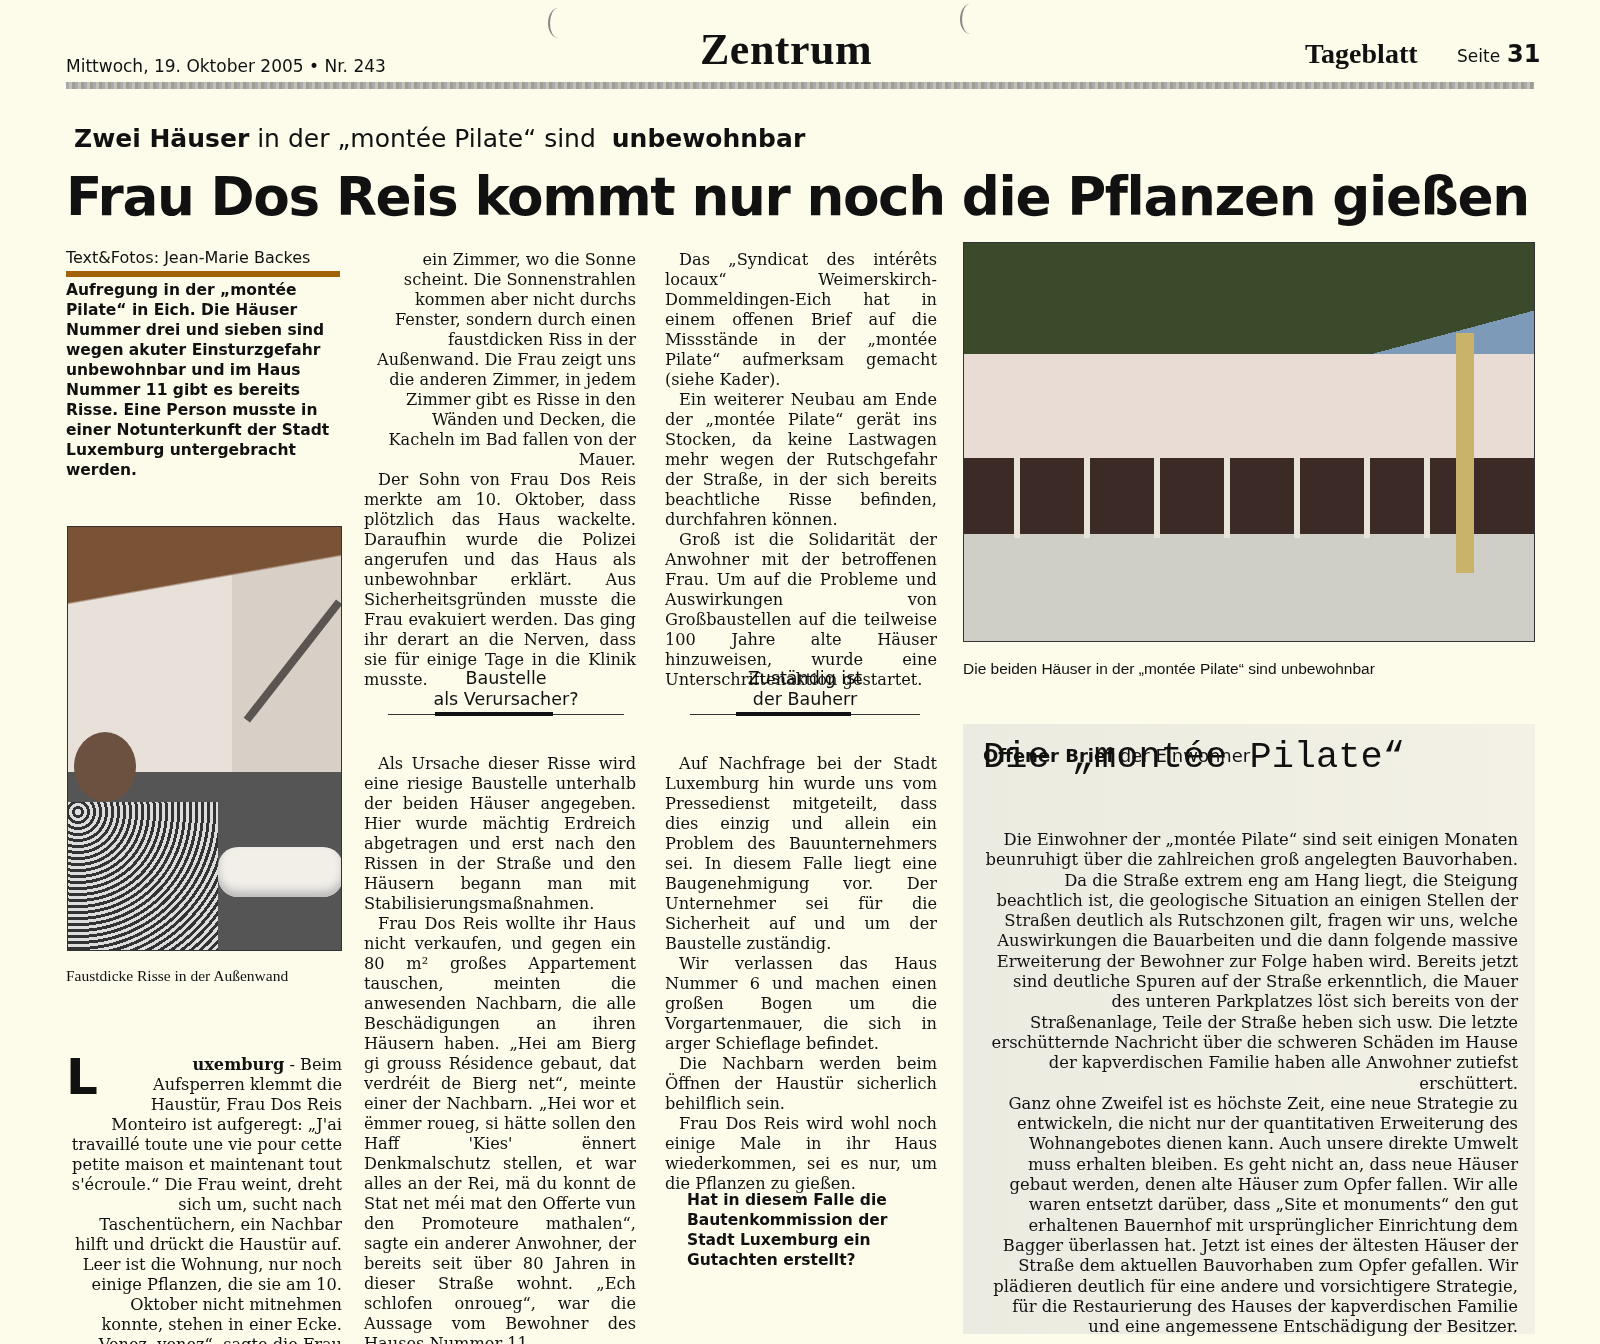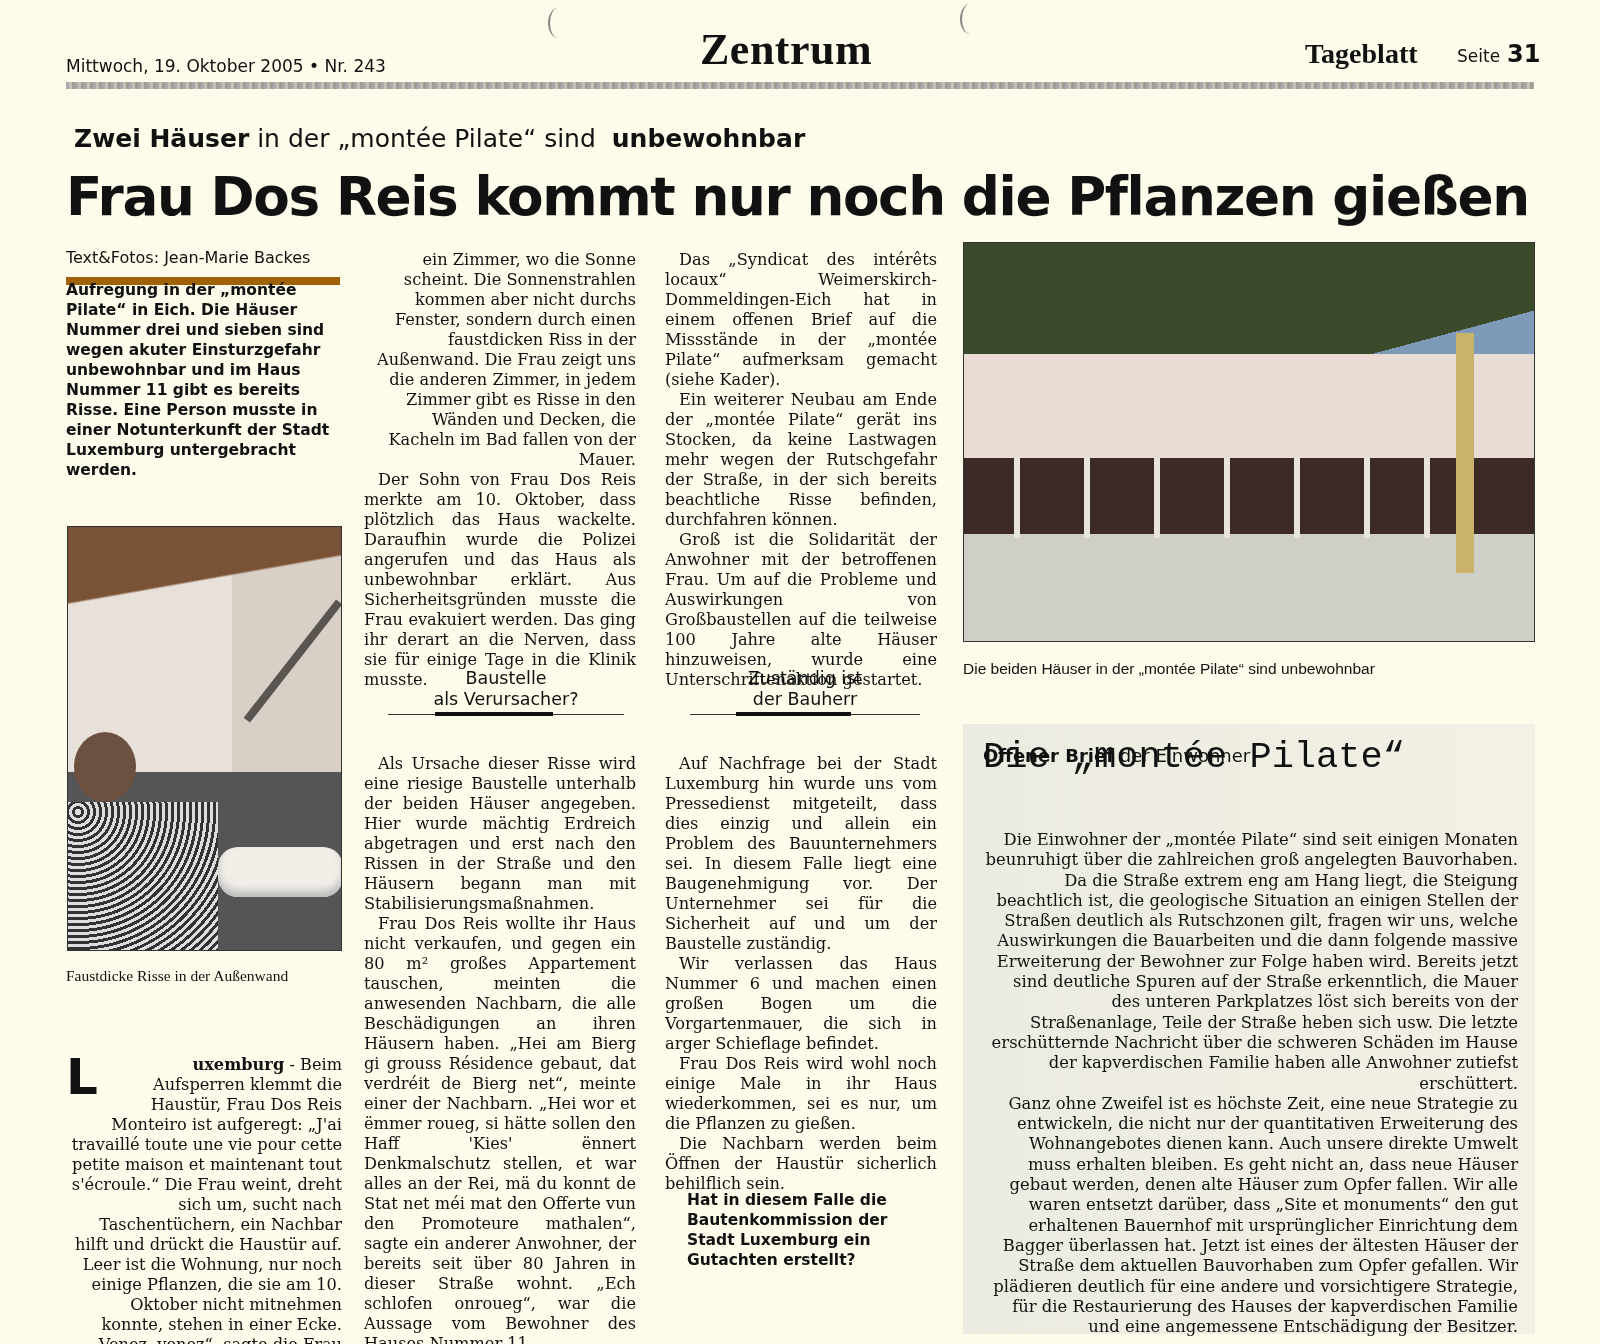"Text&Fotos: Jean-Marie Backes" .byline { border-bottom: 8px solid #a16207 -> 6px solid #a16207; padding-bottom: 10px -> 4px }
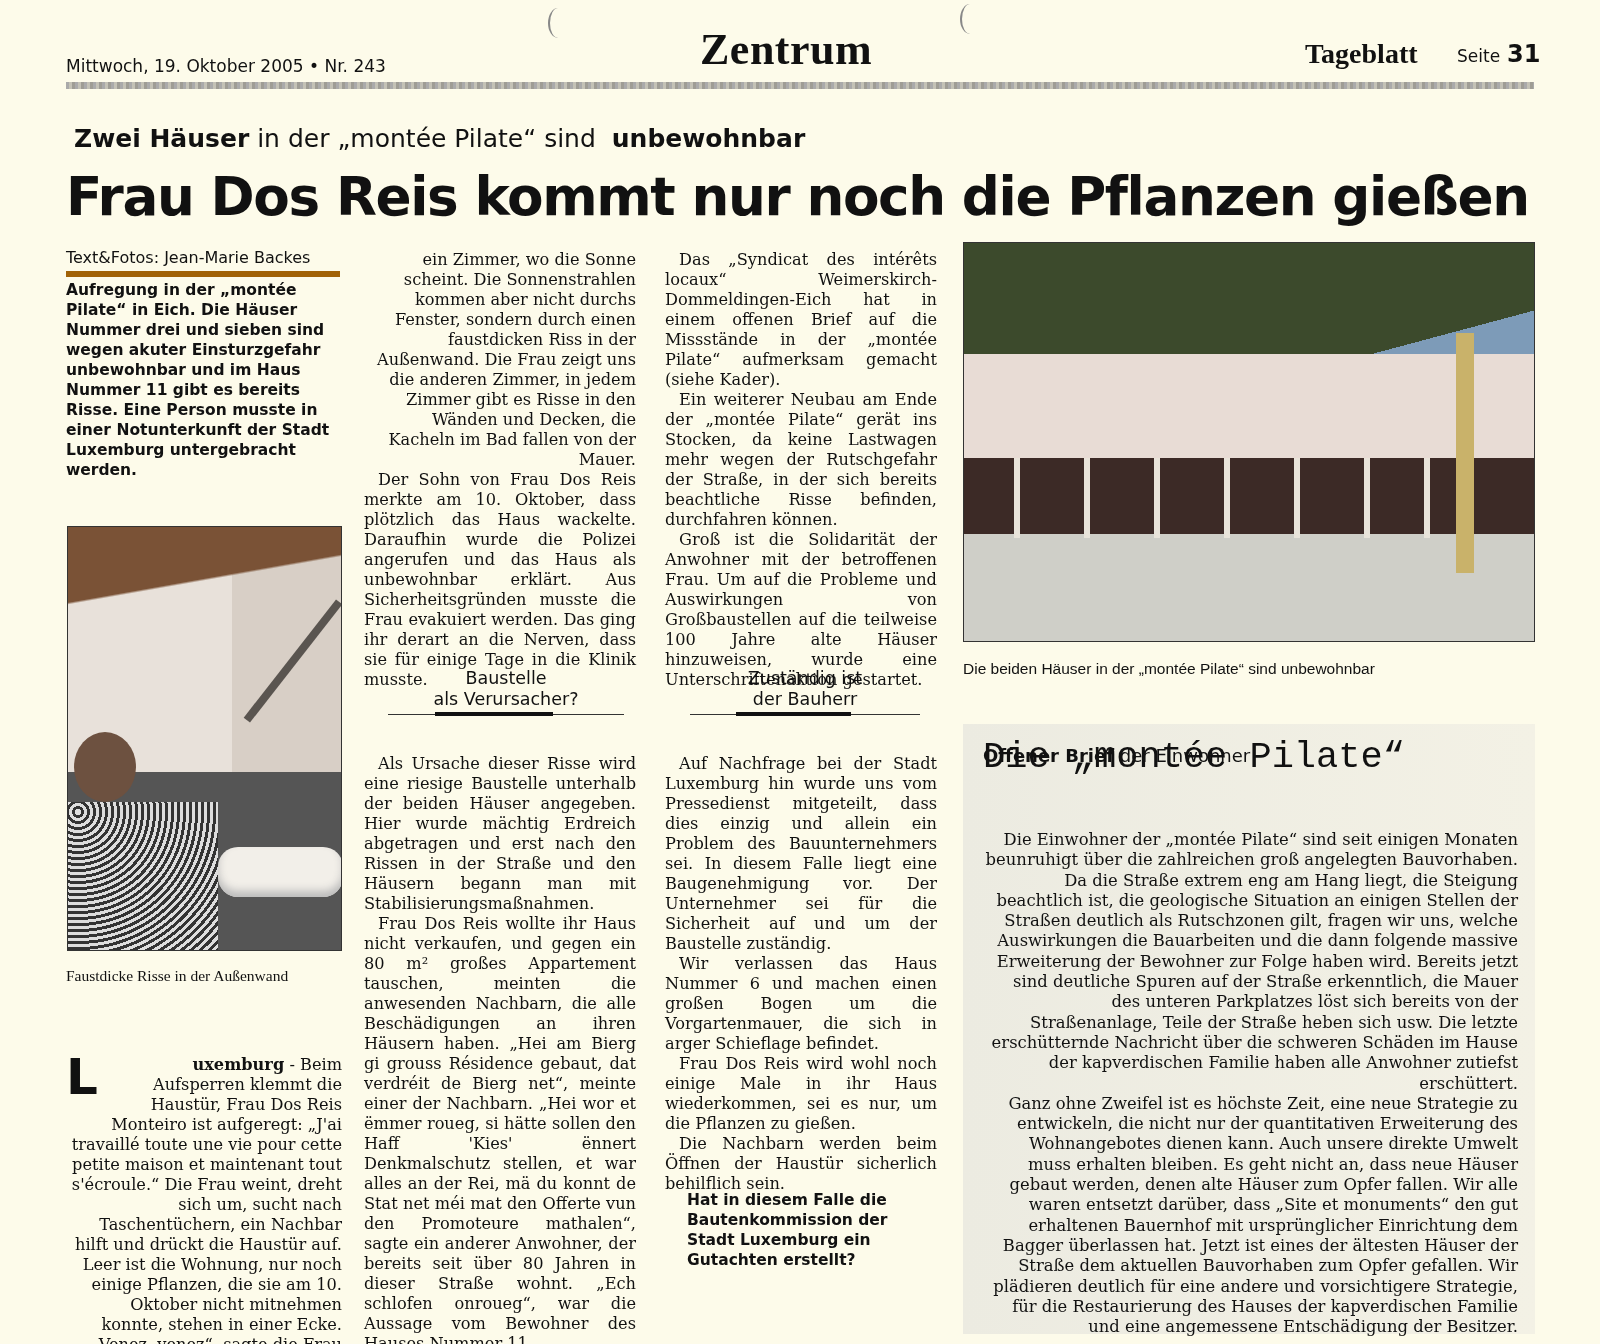"Frau Dos Reis wird wohl" p { order: before "Die Nachbarn werden beim Öffnen" -> after "Die Nachbarn werden beim Öffnen" }
